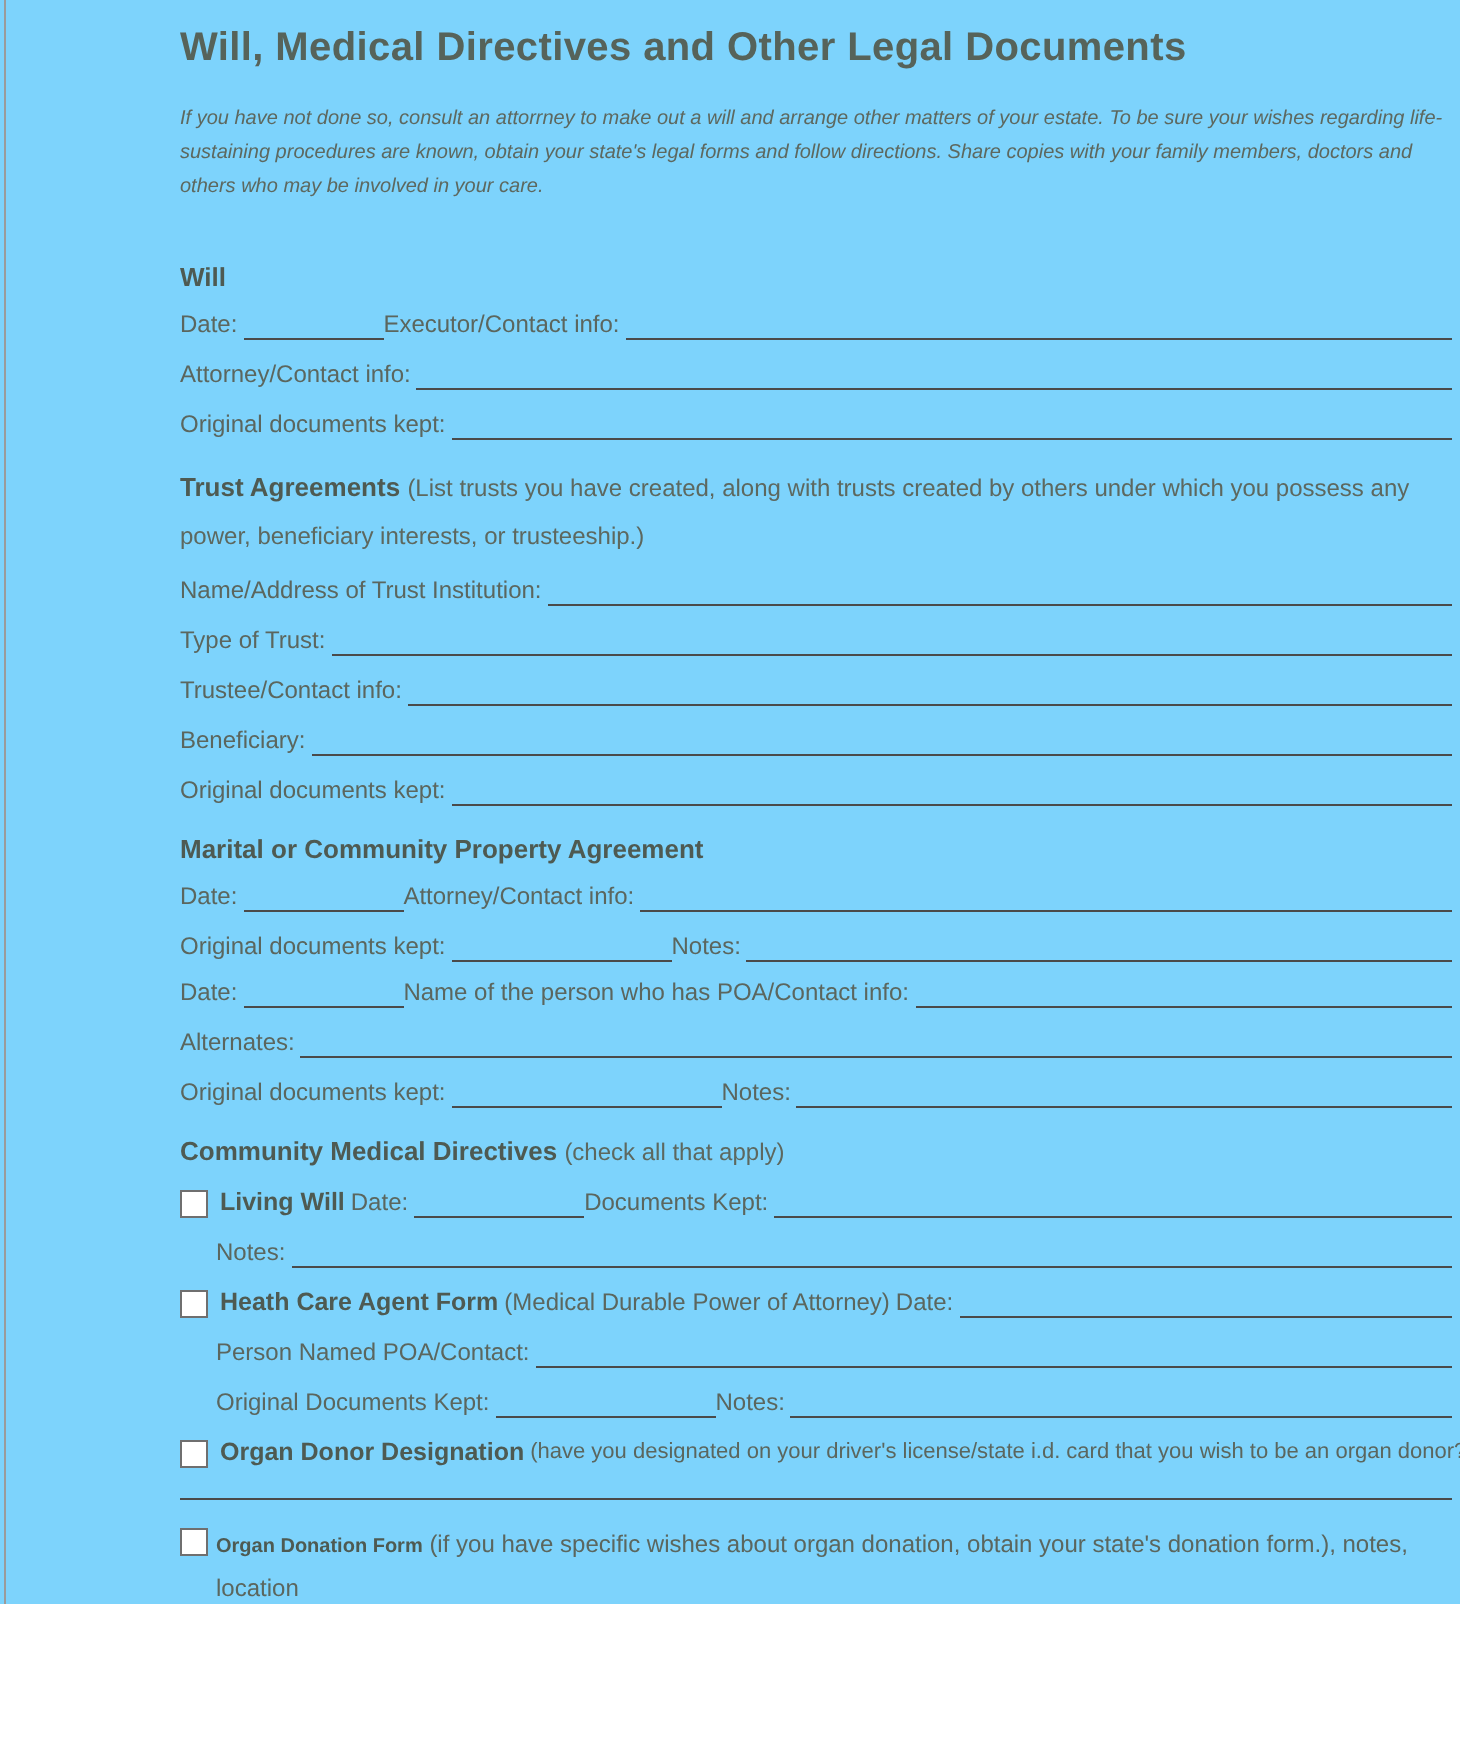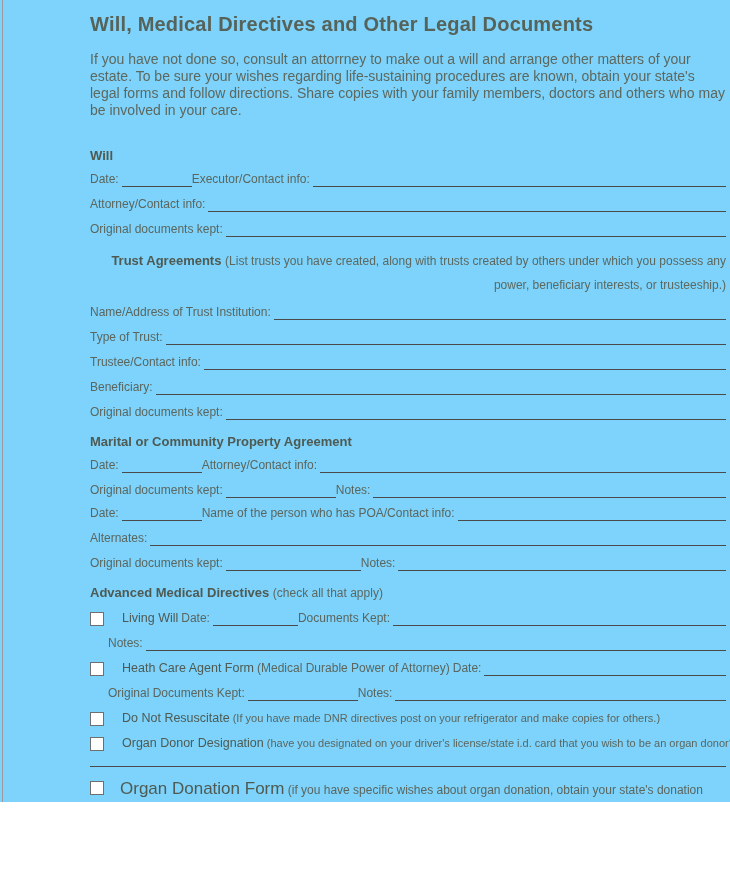"If you have not done" .intro { font-size: 14px -> 10px; font-style: none -> italic }
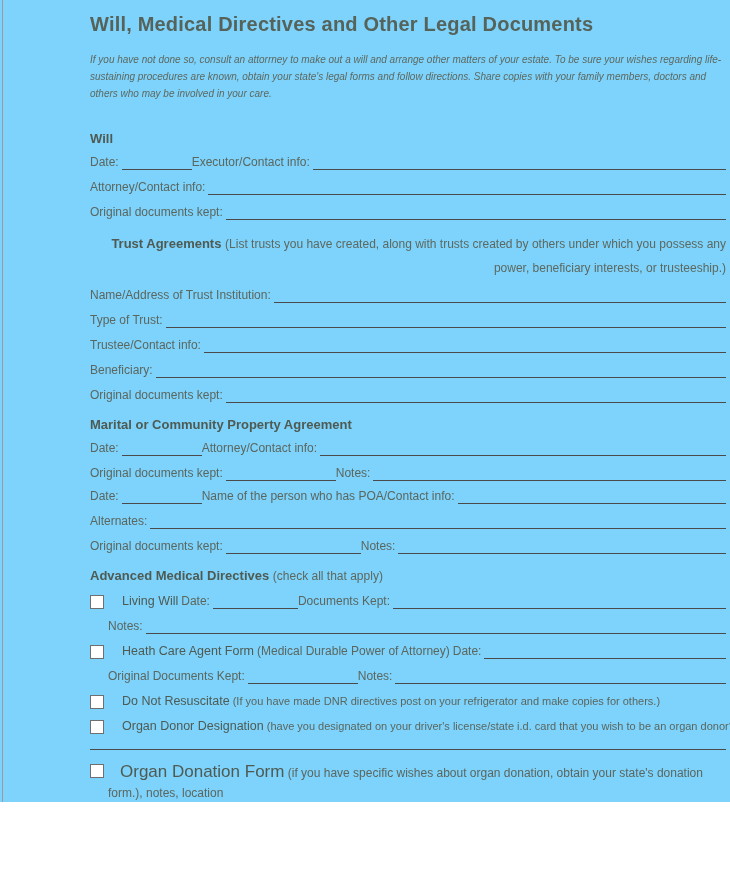"Trust Agreements (List trusts you" .head-note-wrap { text-align: right -> none }
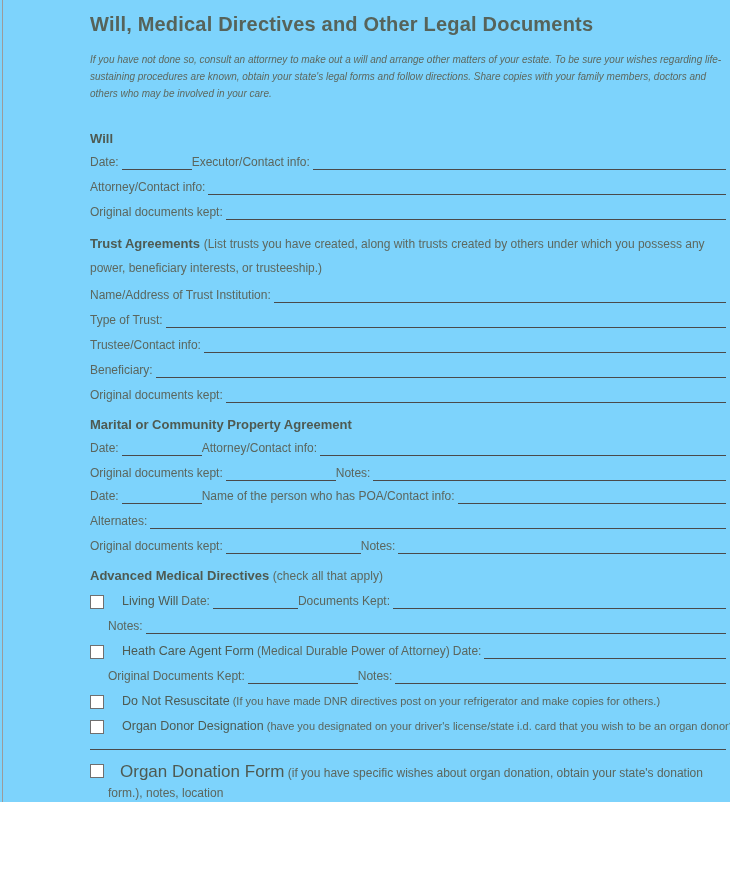"Advanced Medical Directives" span { text: Advanced -> Community }
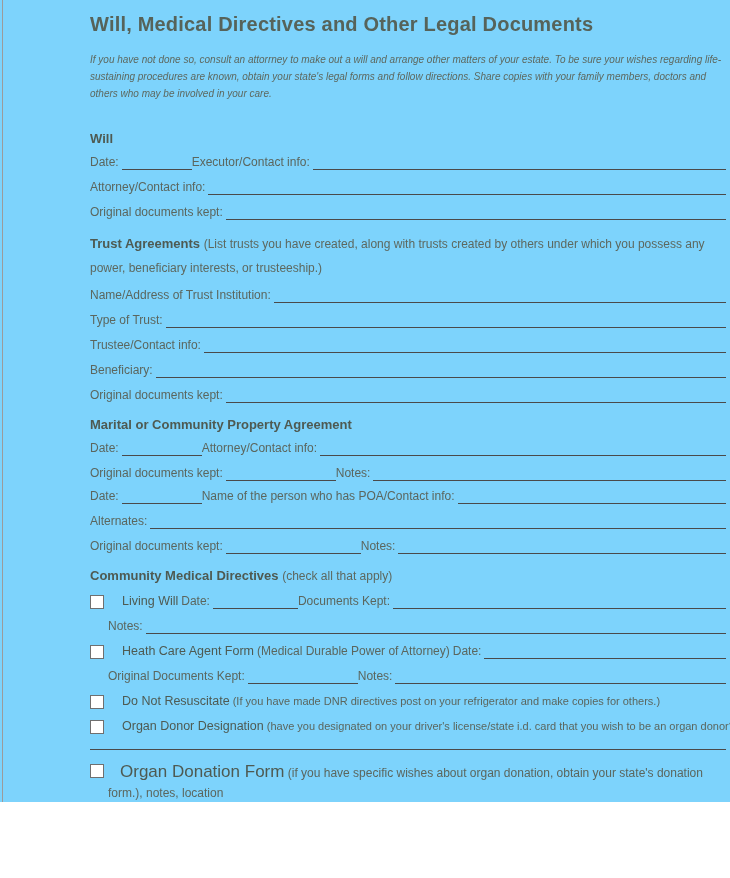"Living Will" .bold { font-weight: normal -> bold; margin-left: 12px -> none }
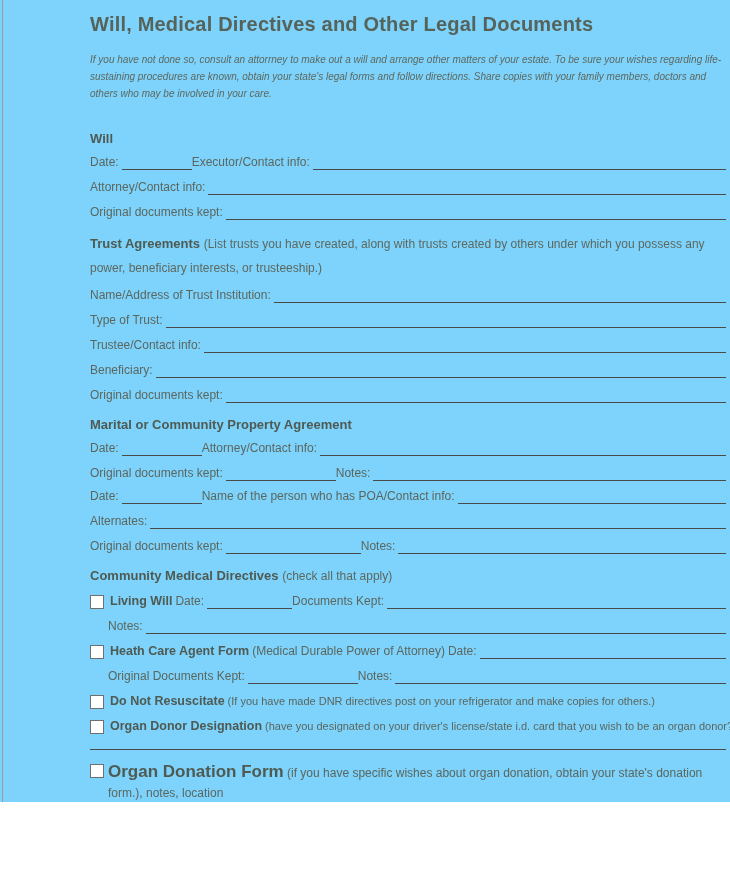"Person Named POA/Contact:" div.row { html: none -> <div> <span>Person Named POA/Contact:</span> <span></span> </div> }
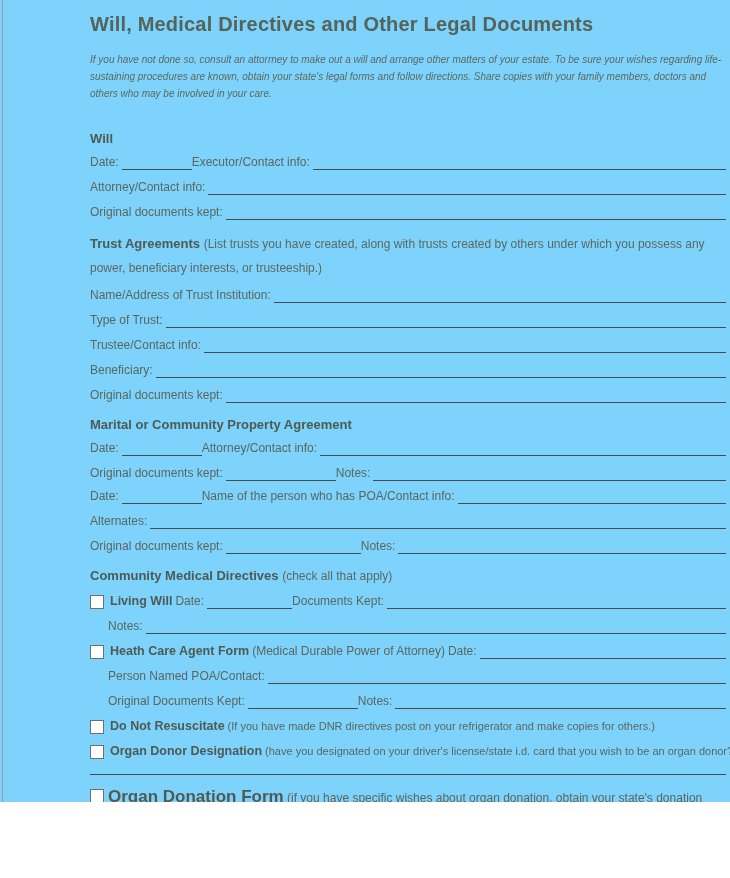"Do Not Resuscitate" div.row { html: <div> <span></span> <span>Do Not Resuscitate</span> <span>(If you have made DNR directives post on your refrigerator and make copies for others.)</span> </div> -> none }
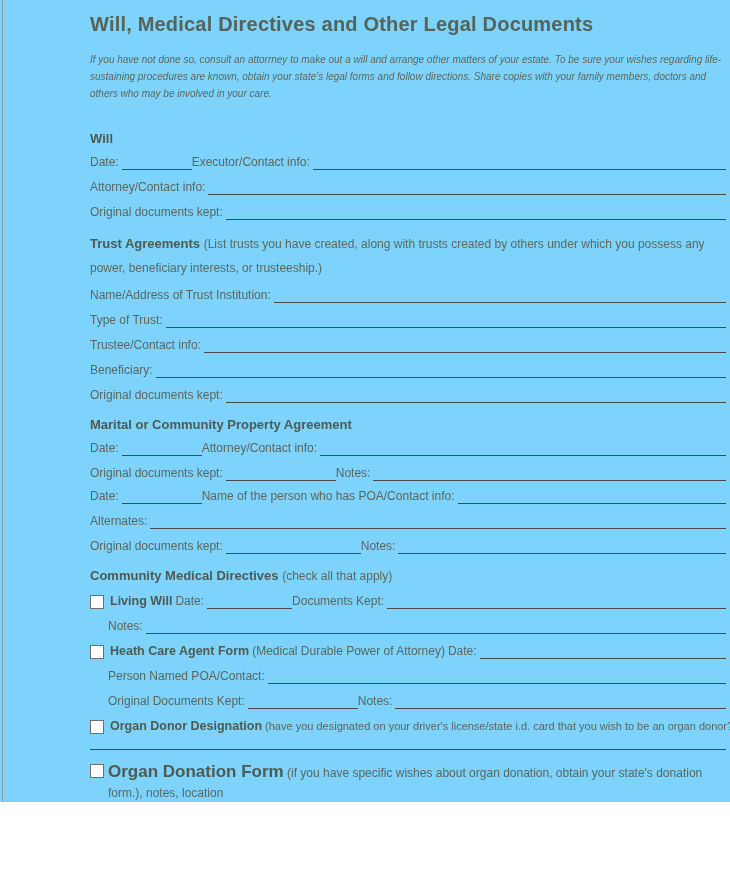"Organ Donation Form" .wrap-block .bold { font-size: 17px -> 10px }
